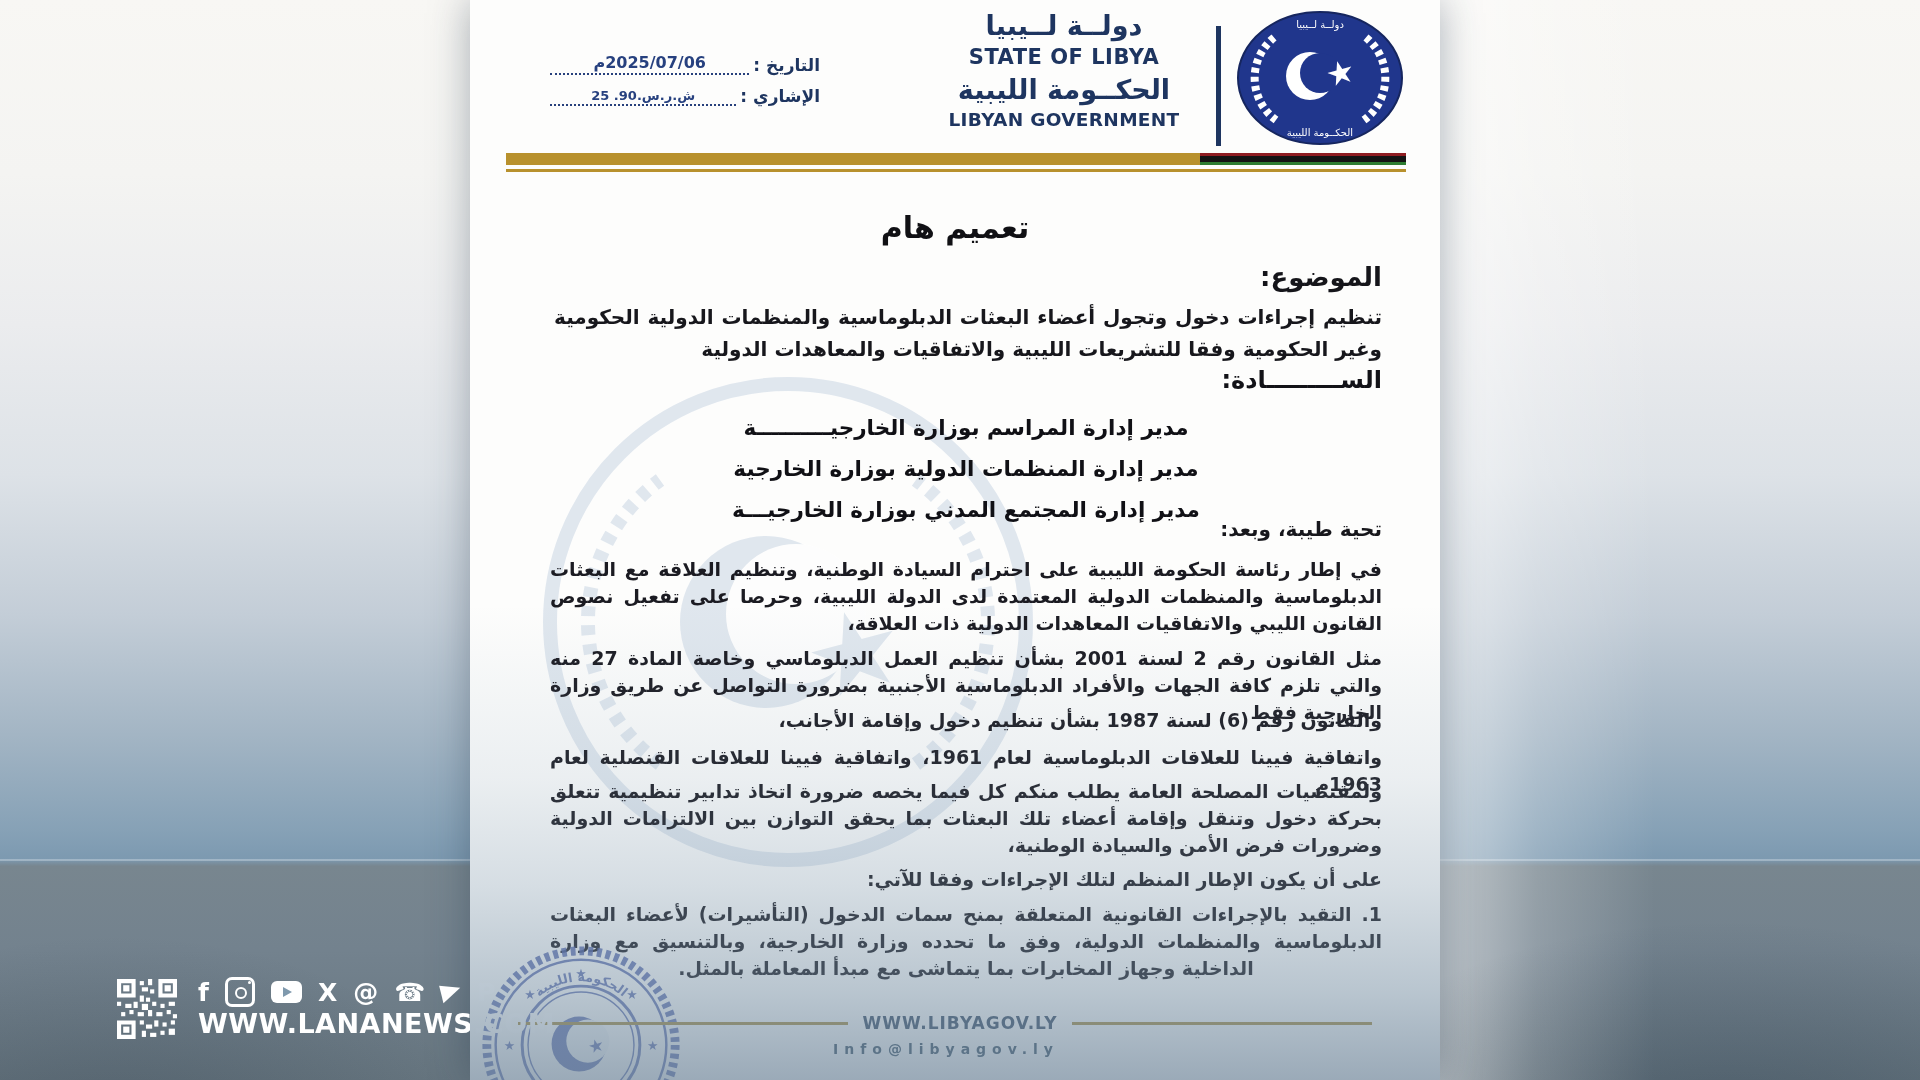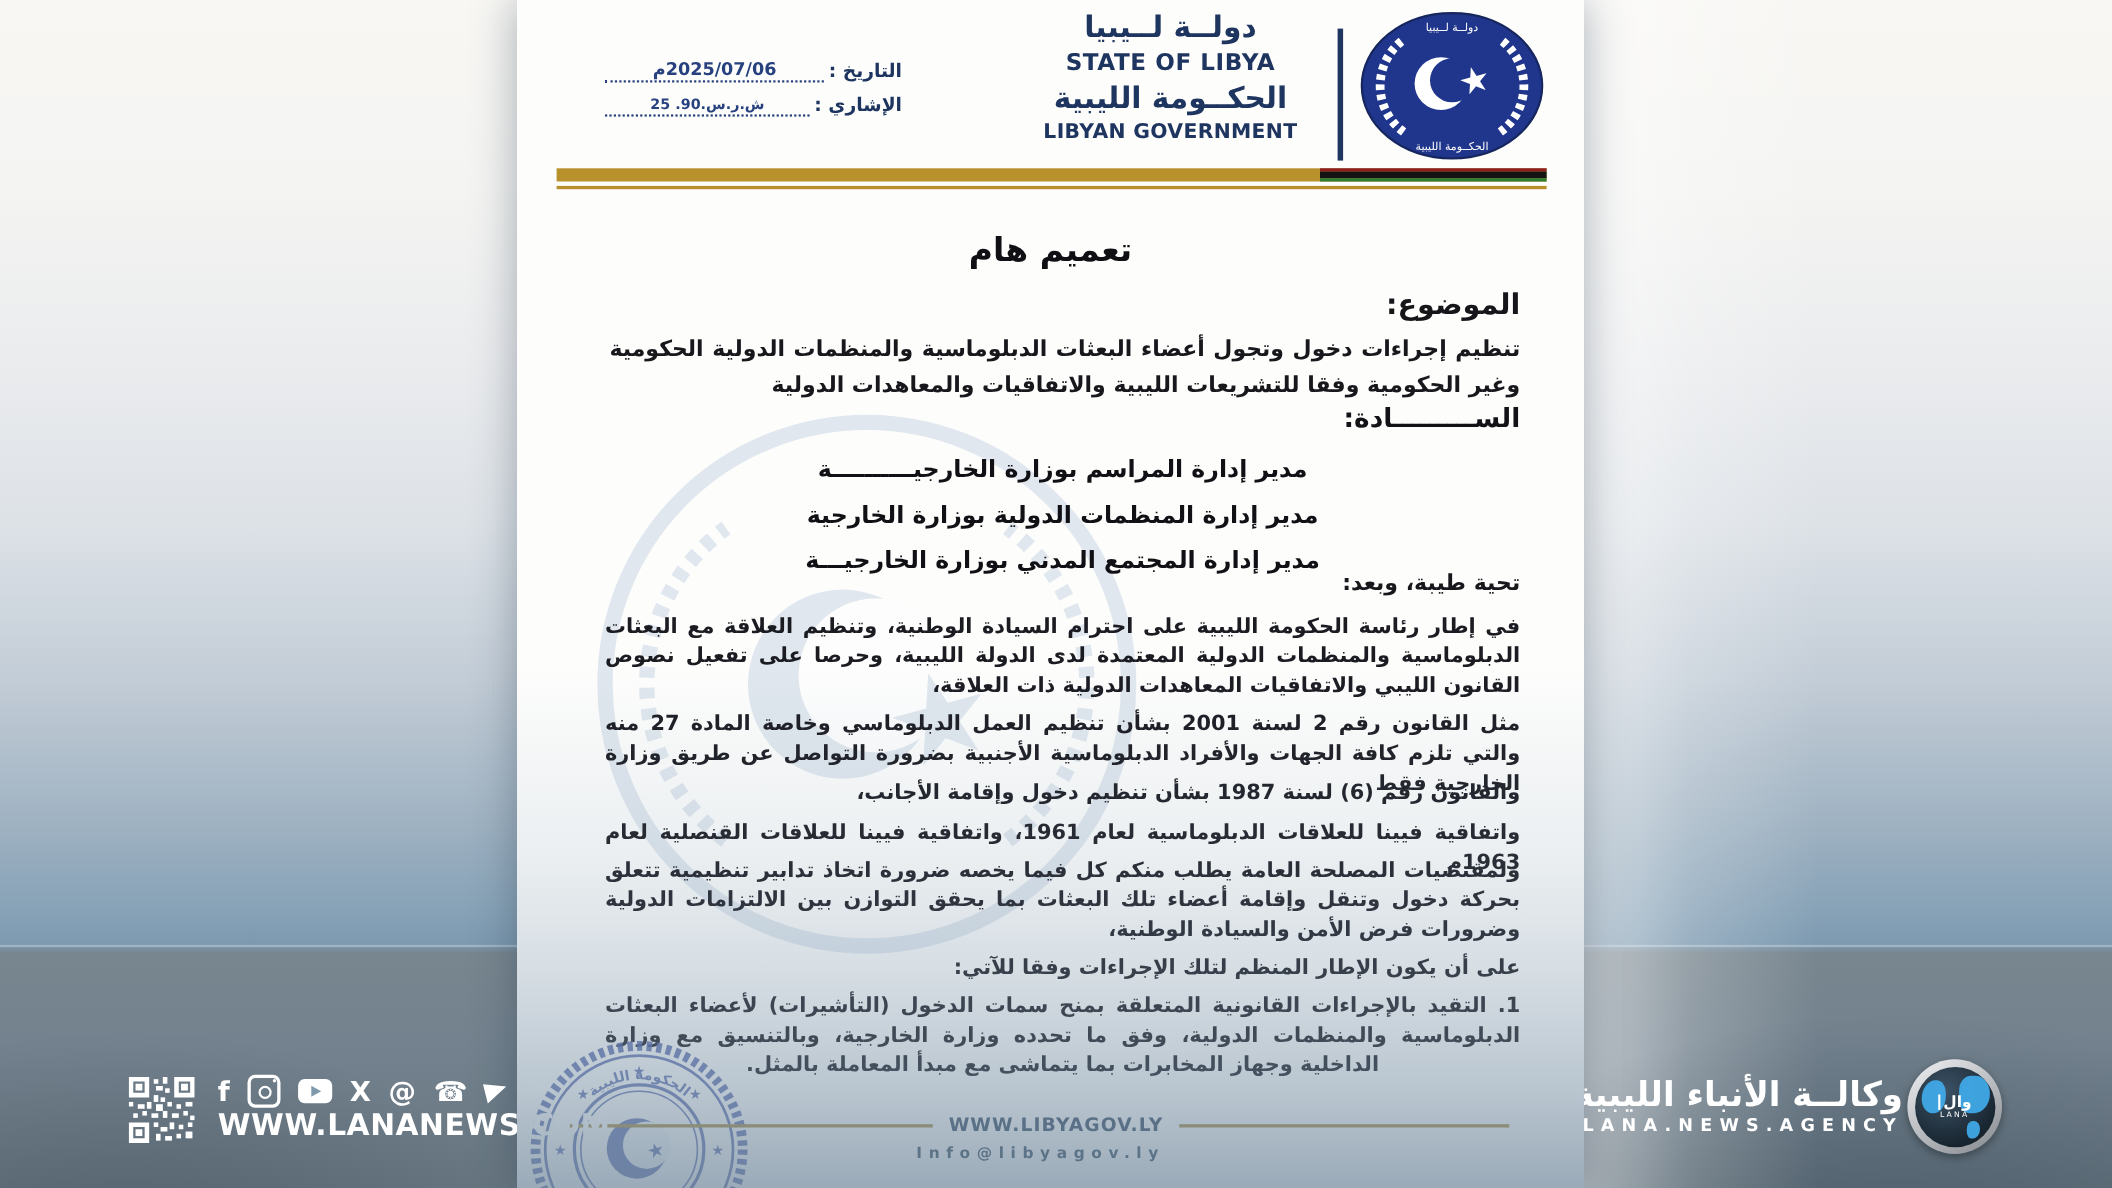"وكالــة الأنباء الليبية" div.lana-right { html: <div> <div> <div>وكالــة الأنباء الليبية</div> <div>LANA.NEWS.AGENCY</div> </div> <div> <div> <div></div> <div></div> <div></div> <div>وال</div> <div>LANA</div> </div> </div> </div> -> none }
